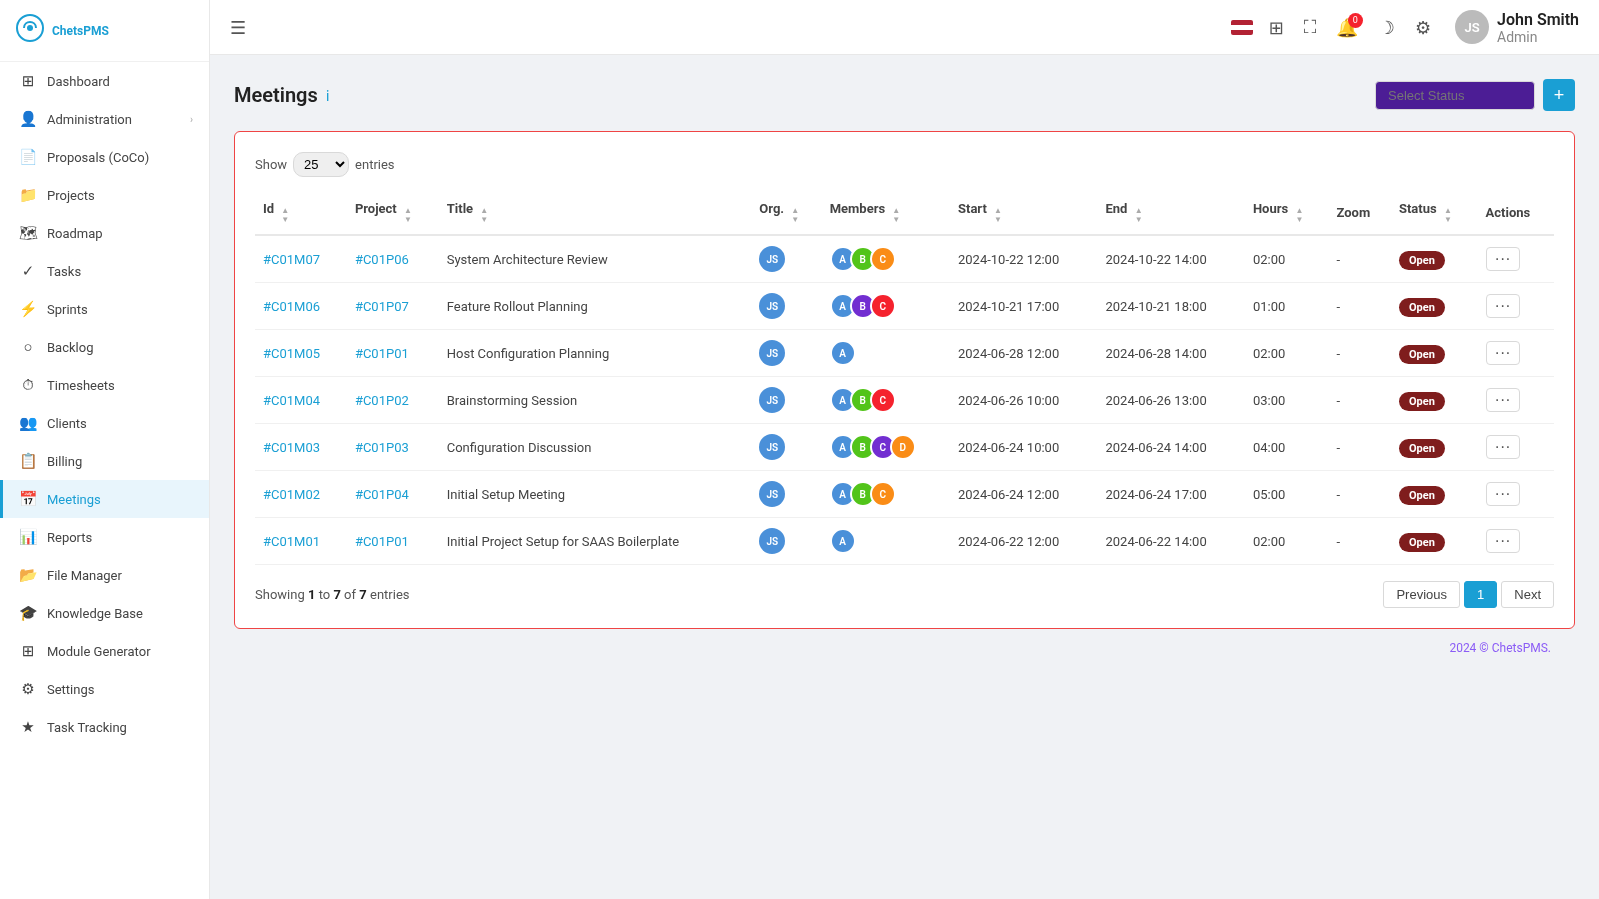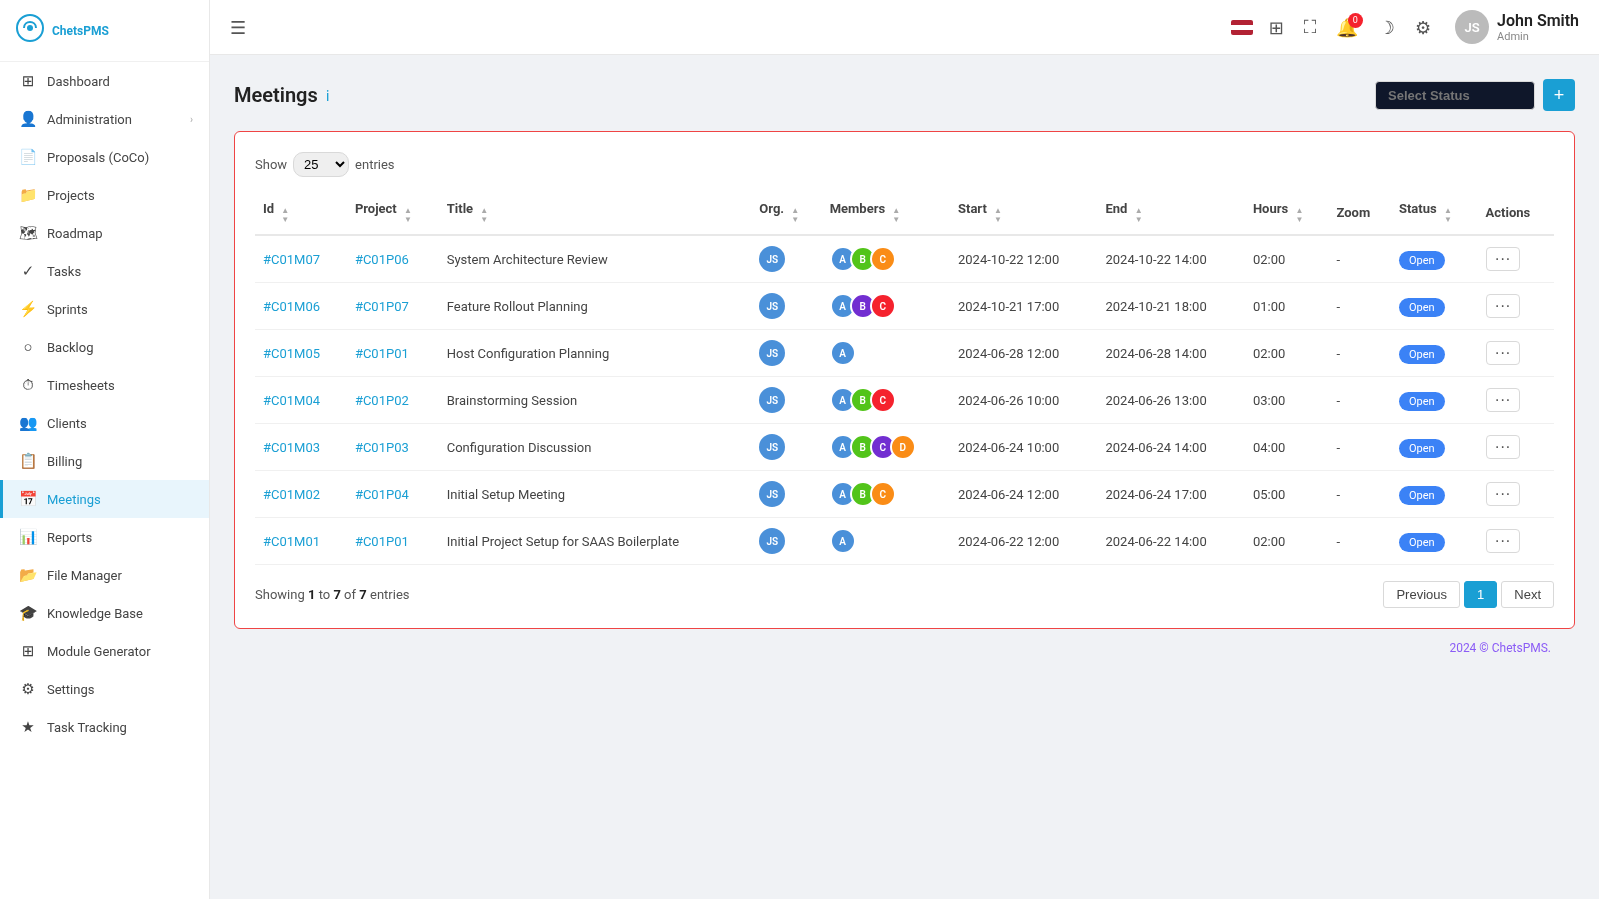"Admin" #user-role { font-size: 11px -> 14px }
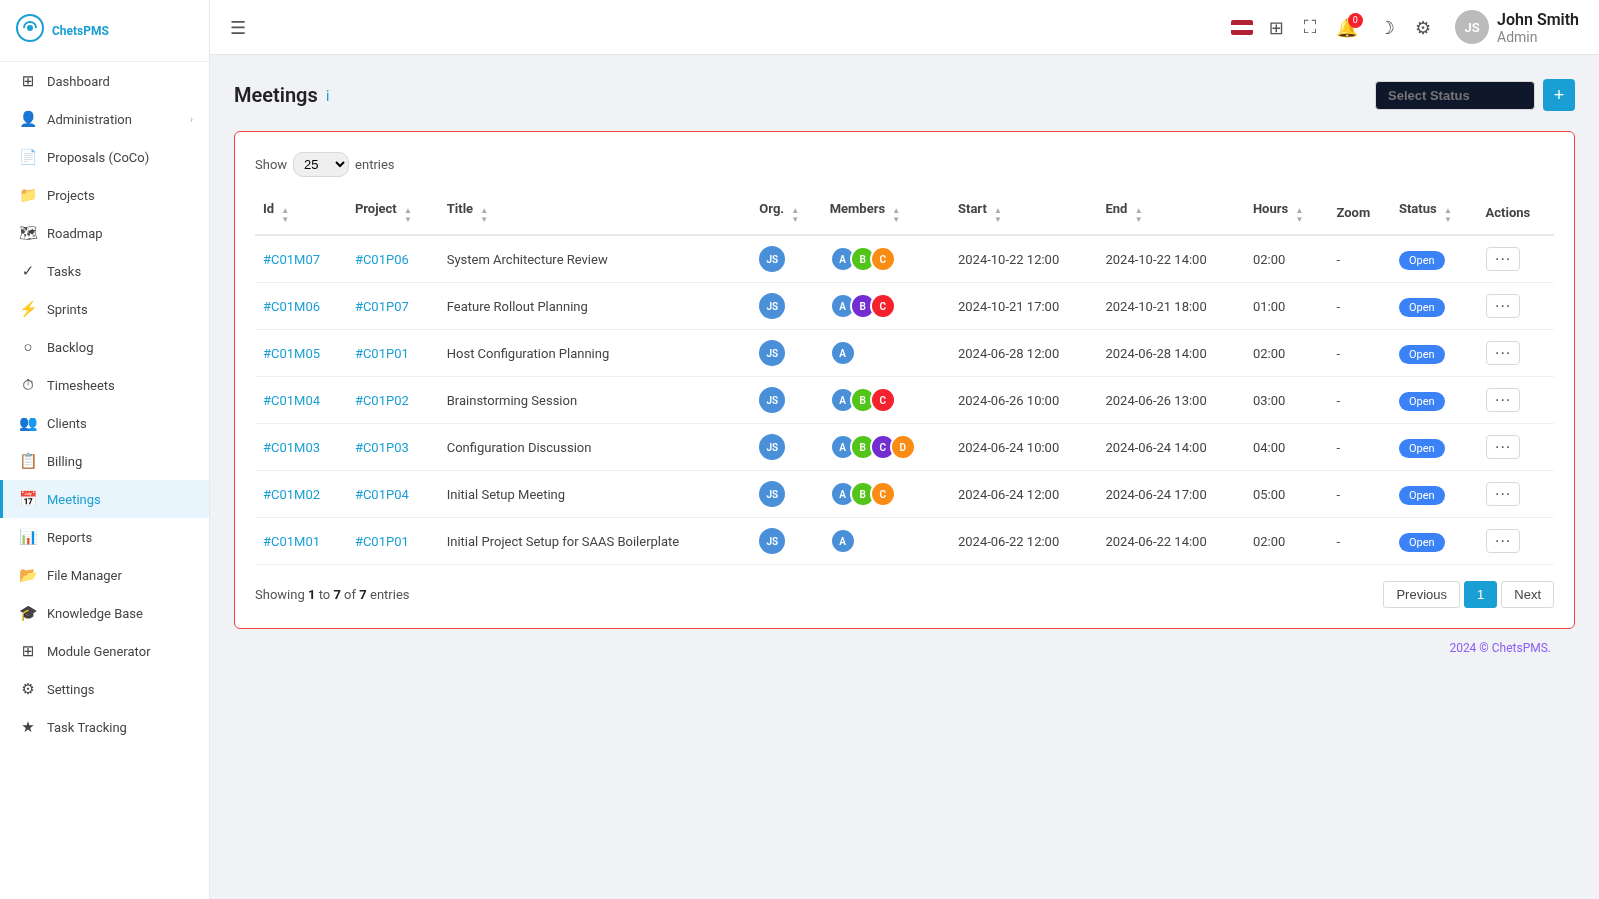"Select Status" #status-select { background: #0f172a -> #4c1d95; font-weight: bold -> none }
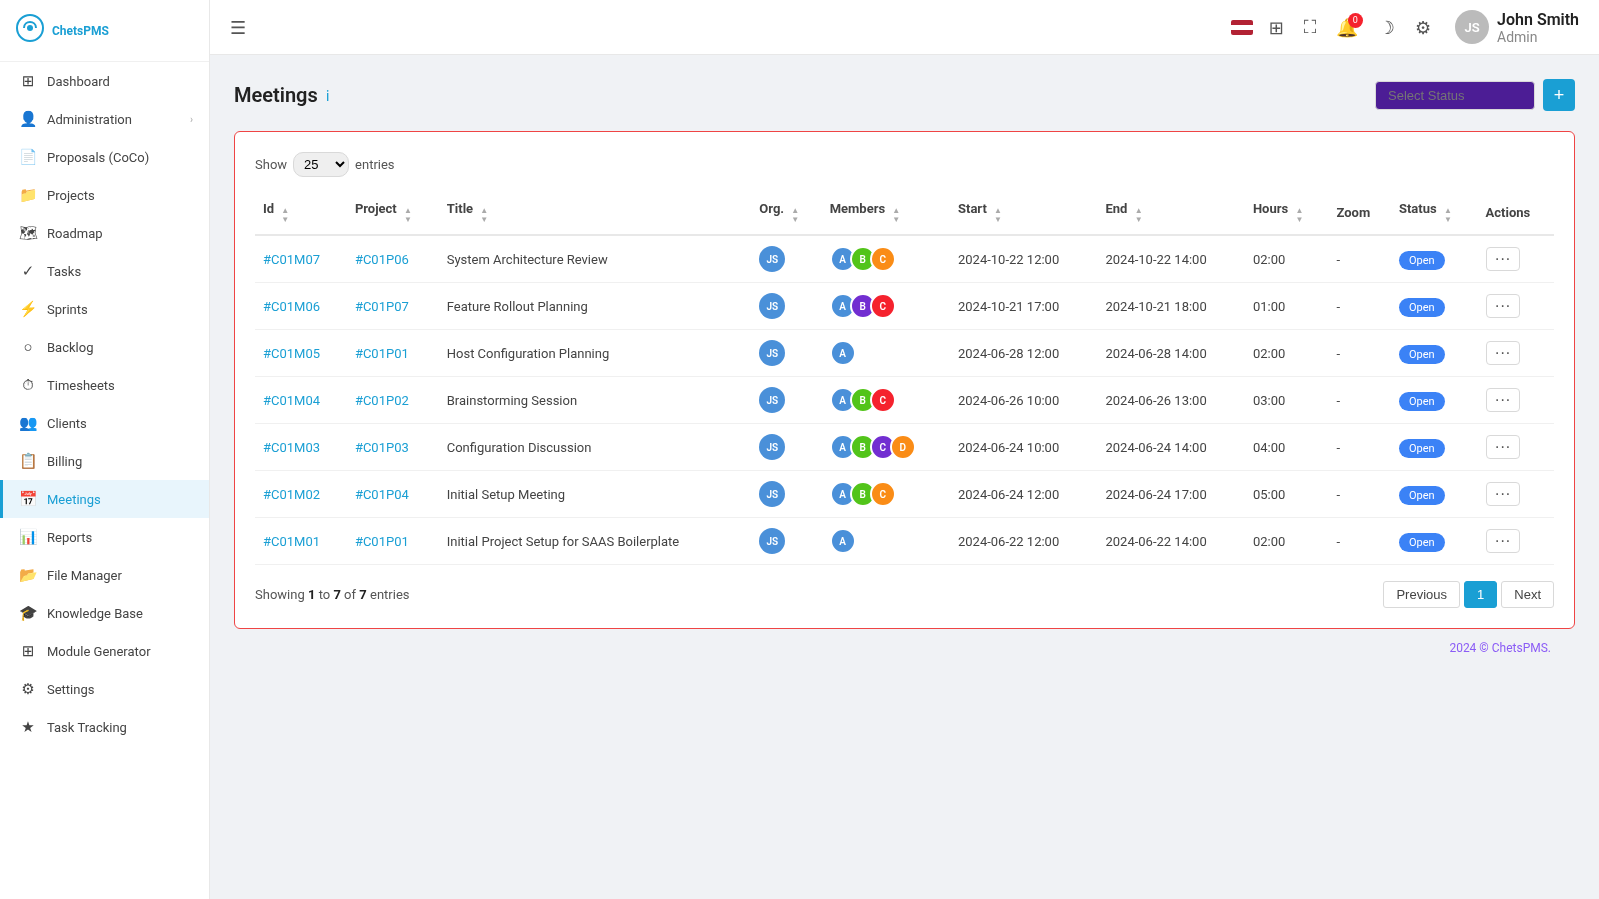"Open" .badge-open { background: #3b82f6 -> #7f1d1d; font-weight: 400 -> 700 }
